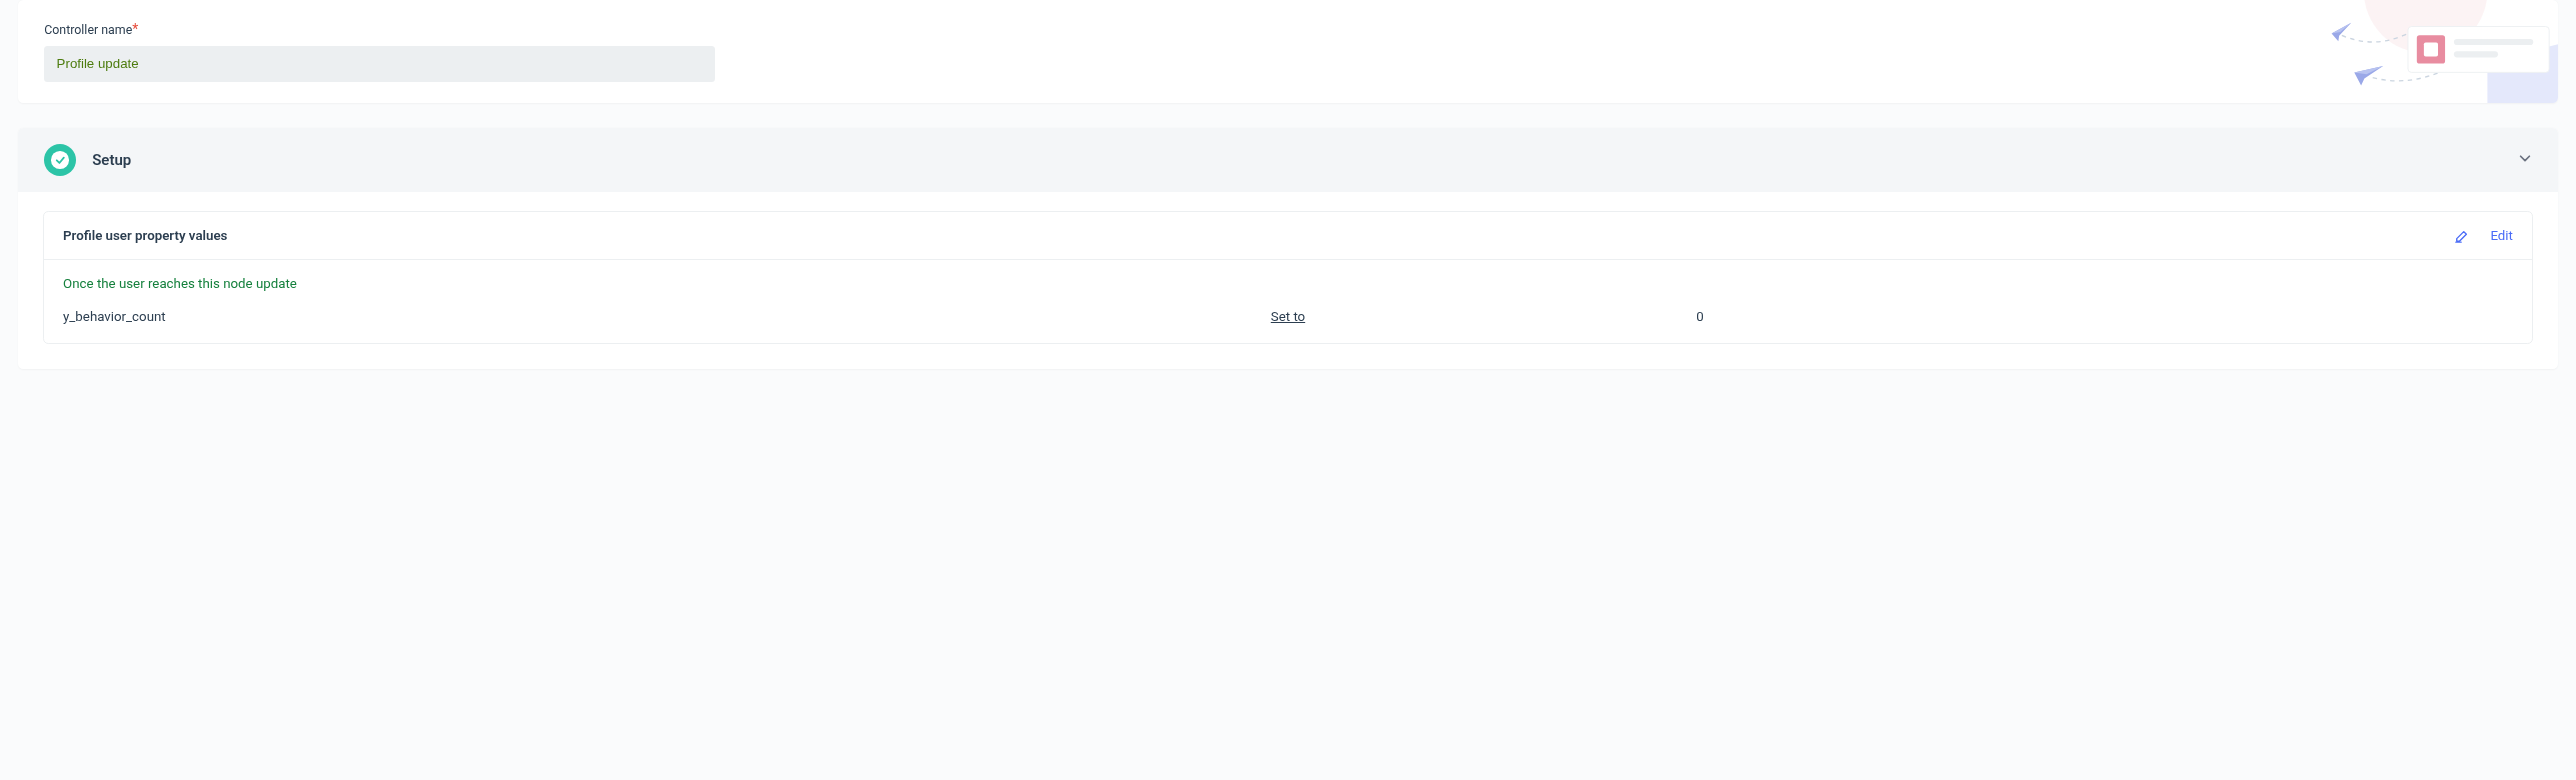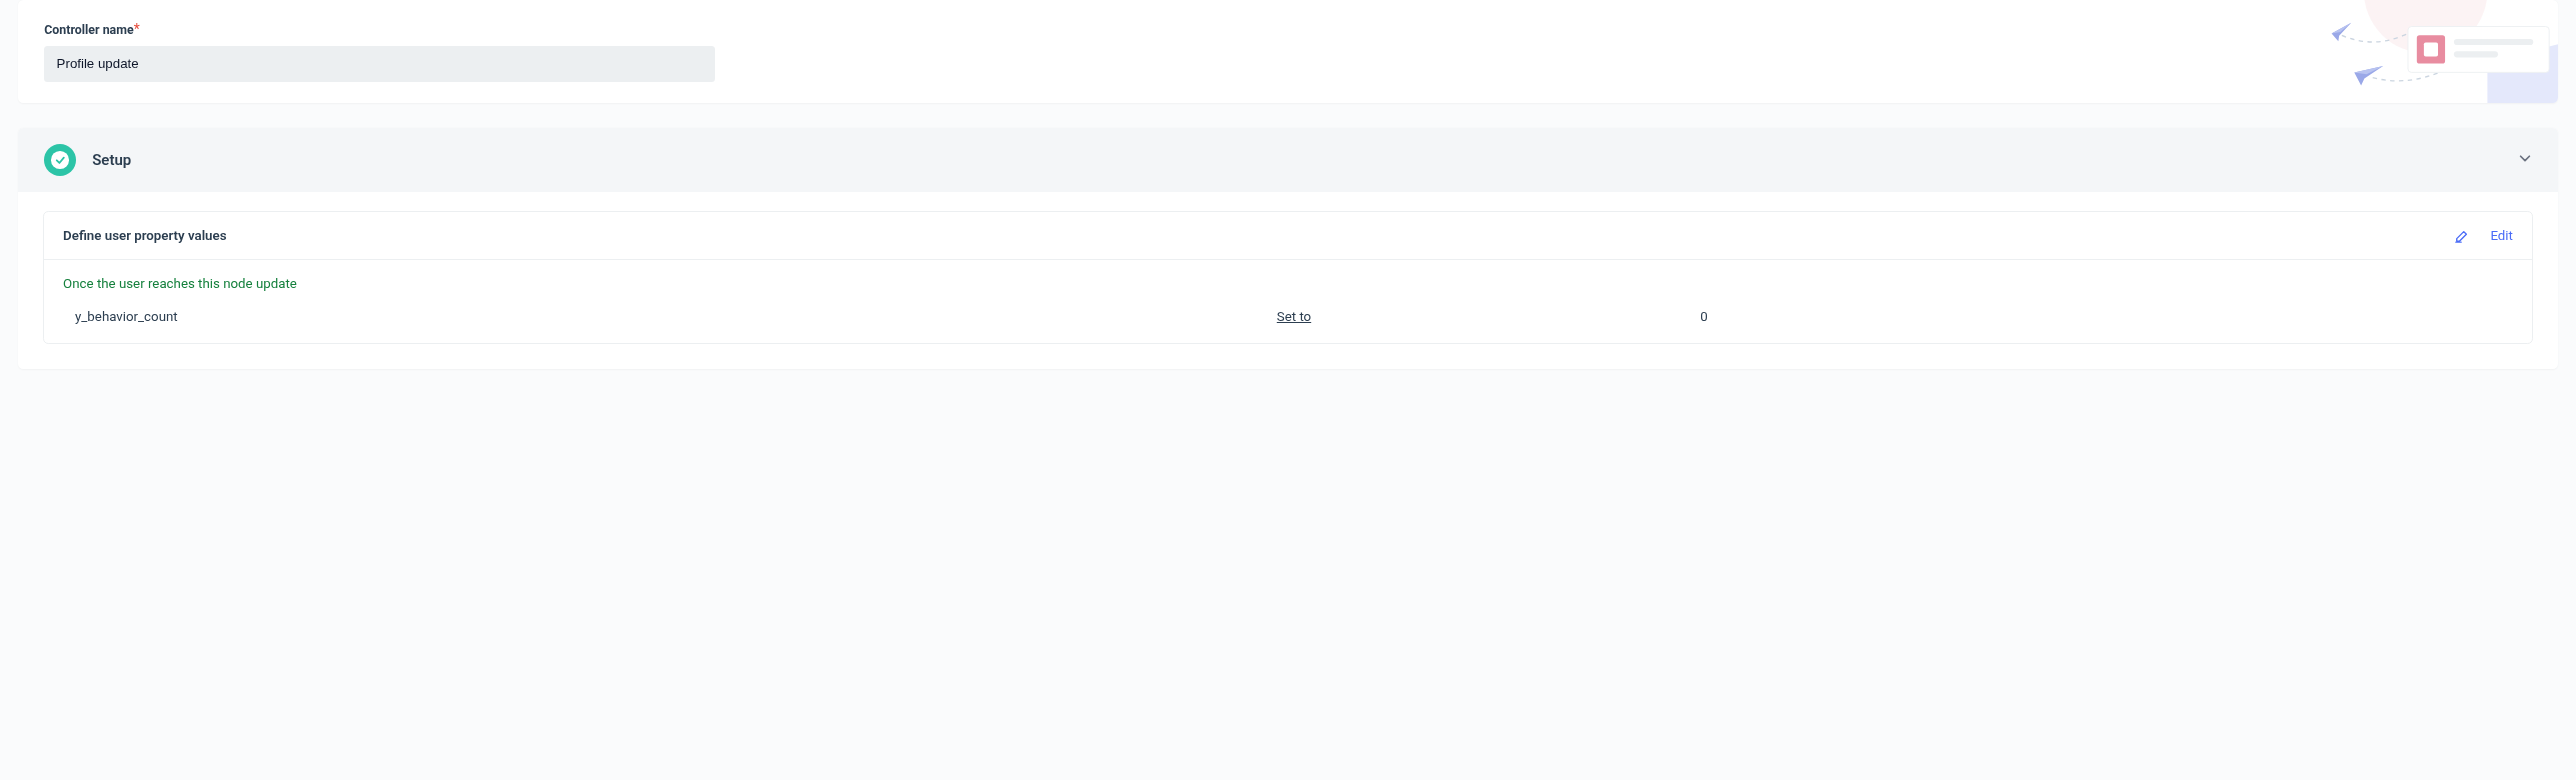"Controller name" .label { font-weight: 700 -> 400 }
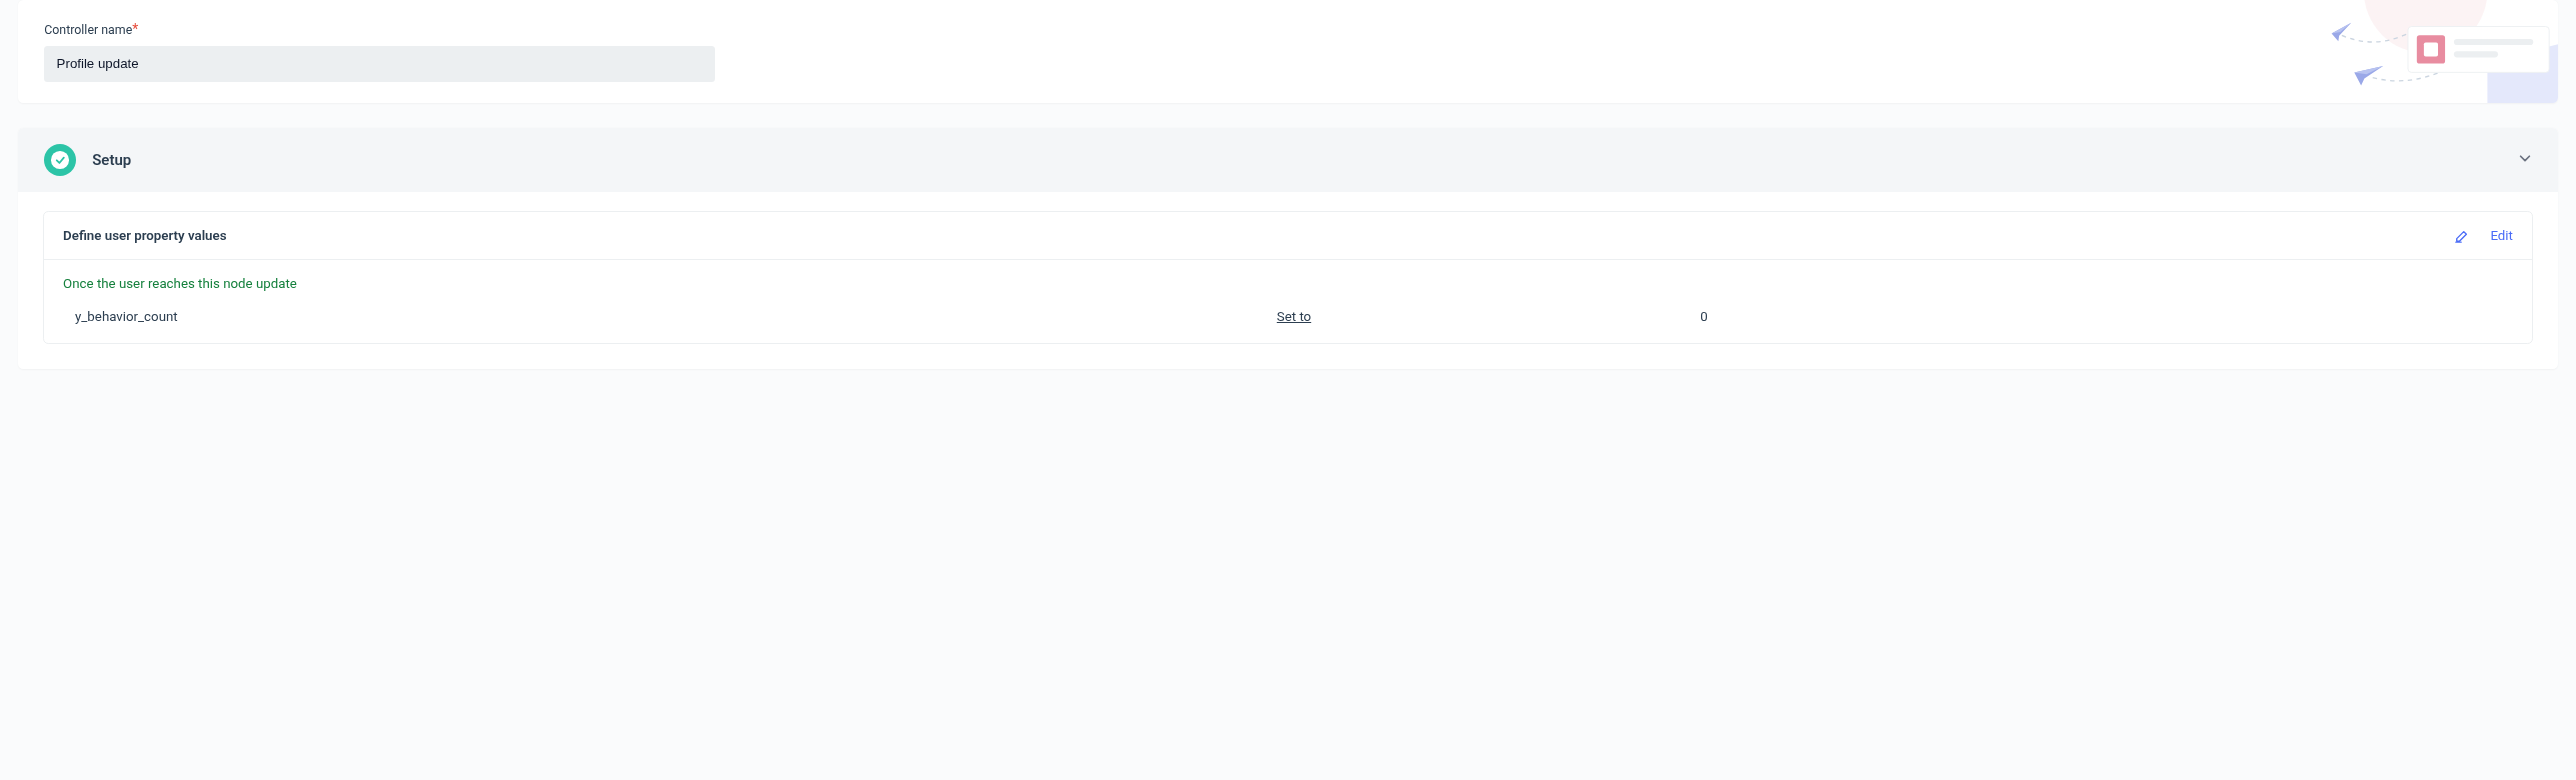"Profile update" .input-field { color: #0f172a -> #4d7c0f }
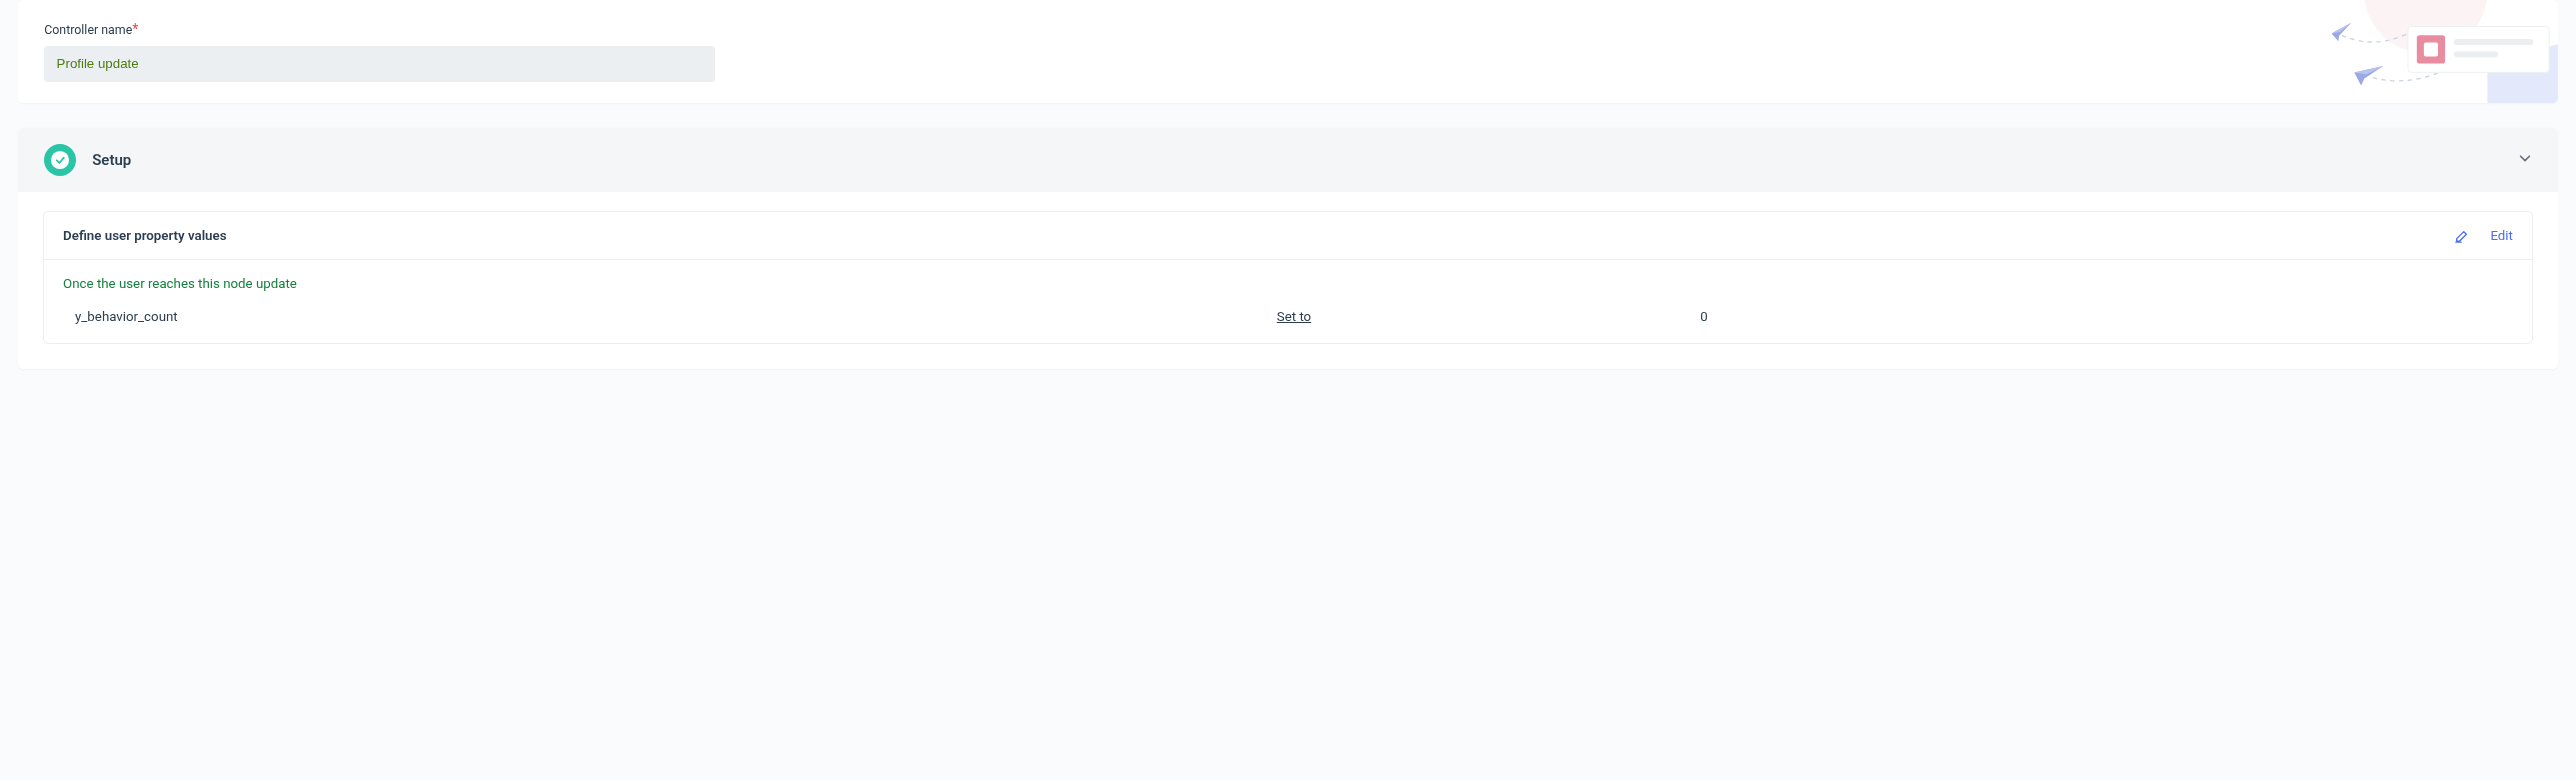"Define user property values" div.property-title { text: Define -> Profile }
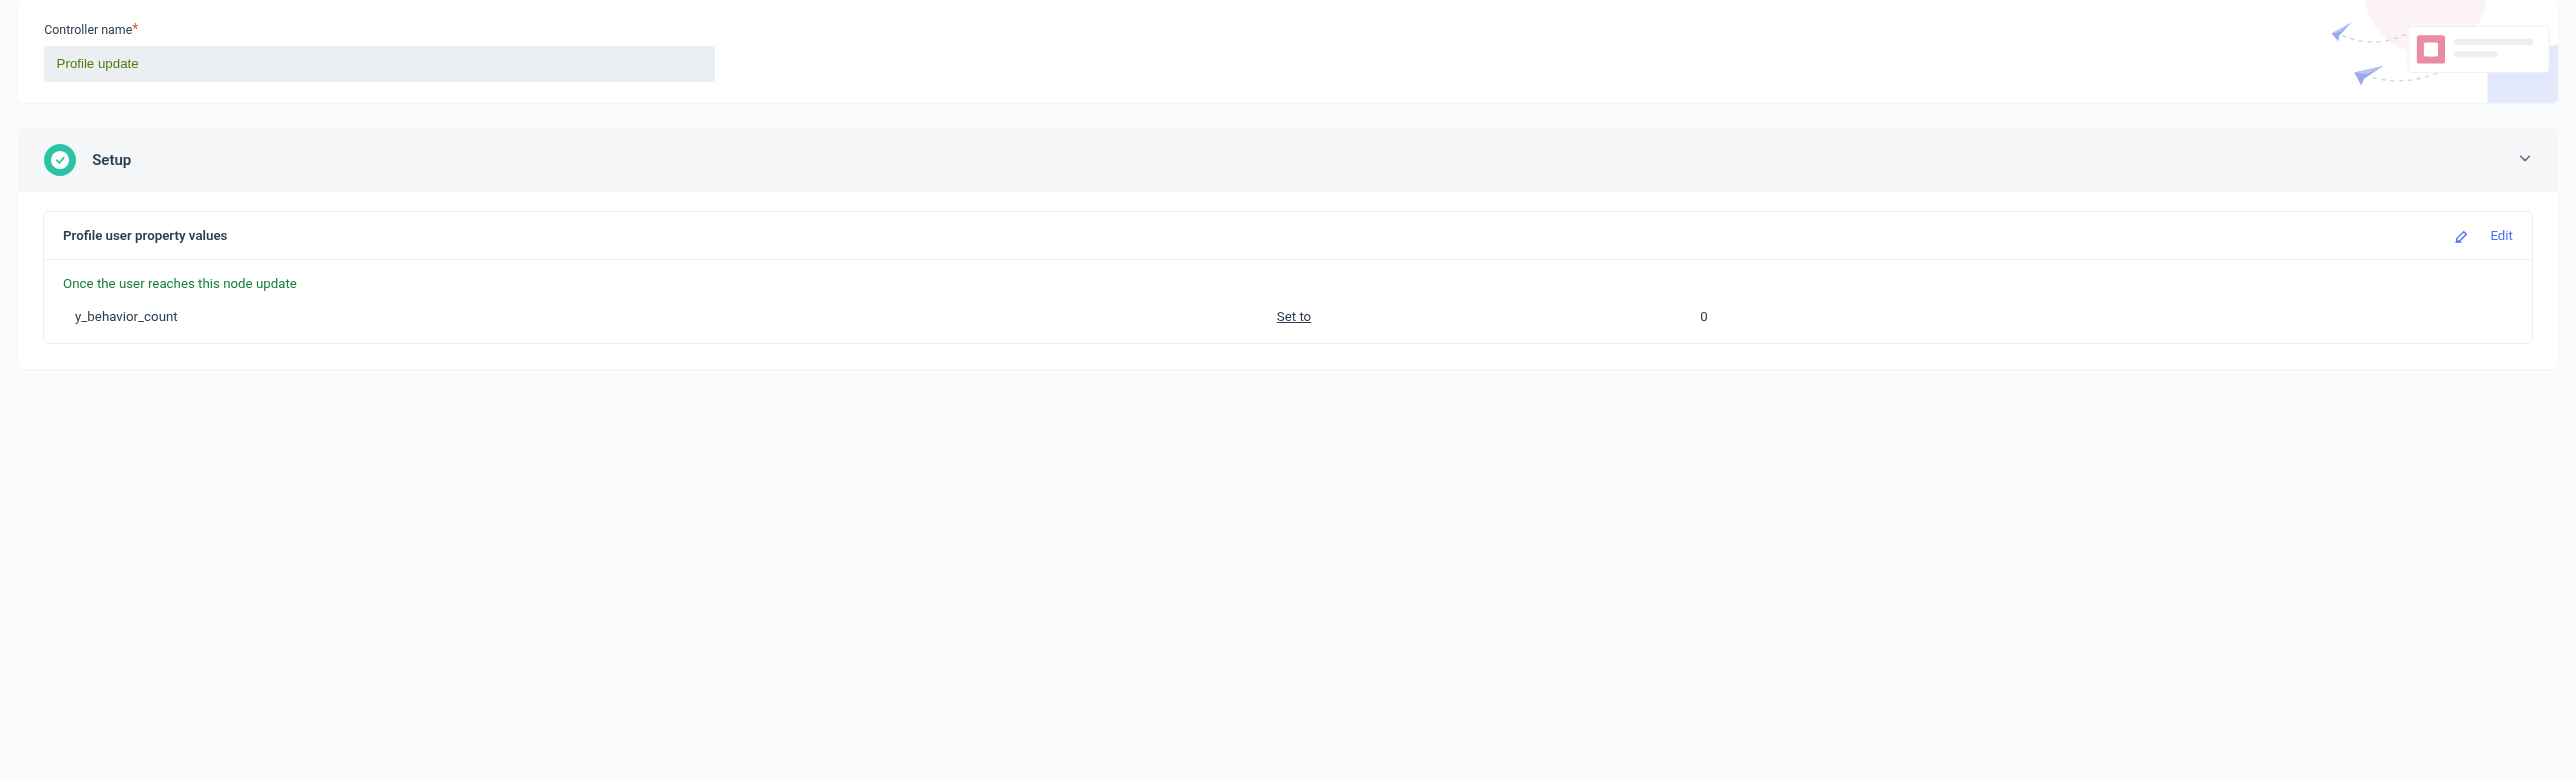"y_behavior_count" .row { margin-left: 12px -> none }
